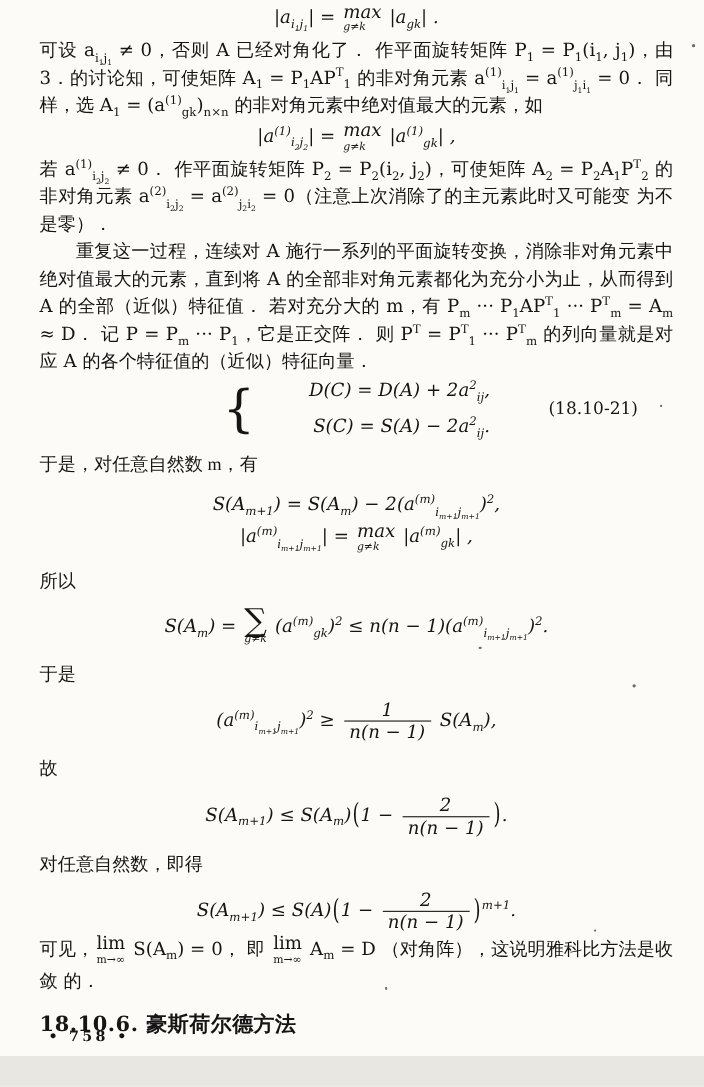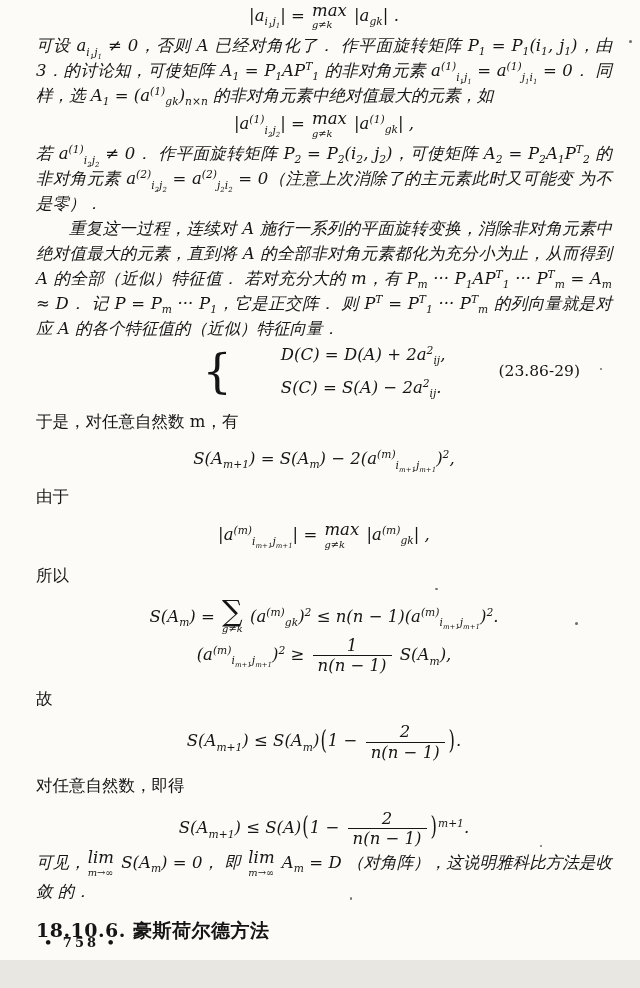"可设 ai1j1 ≠ 0，否则 A" .para { font-style: italic -> none }
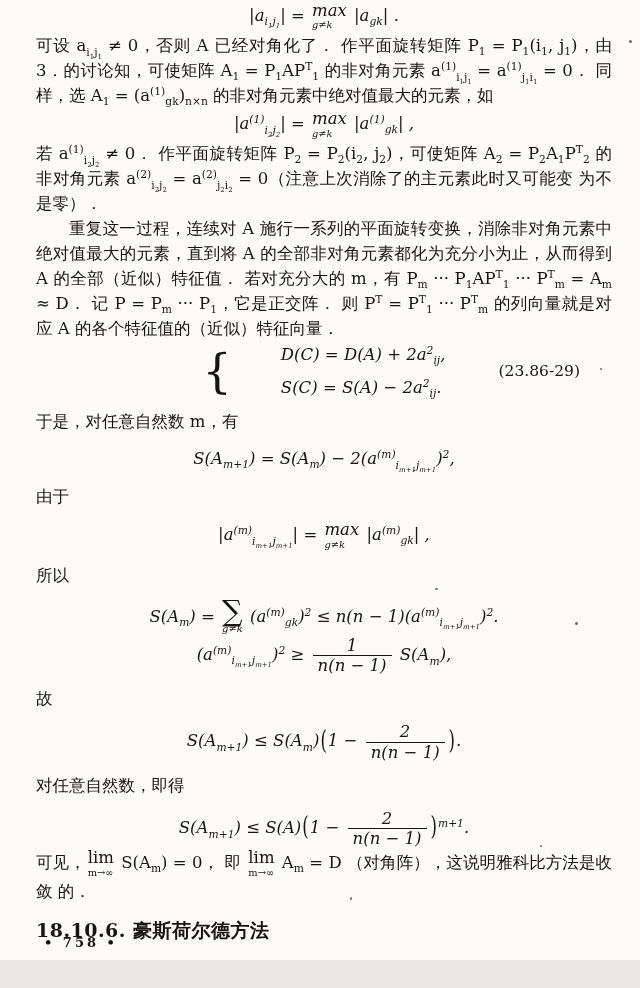"D(C) = D(A) + 2a2ij," .eqcol { text-align: left -> right }
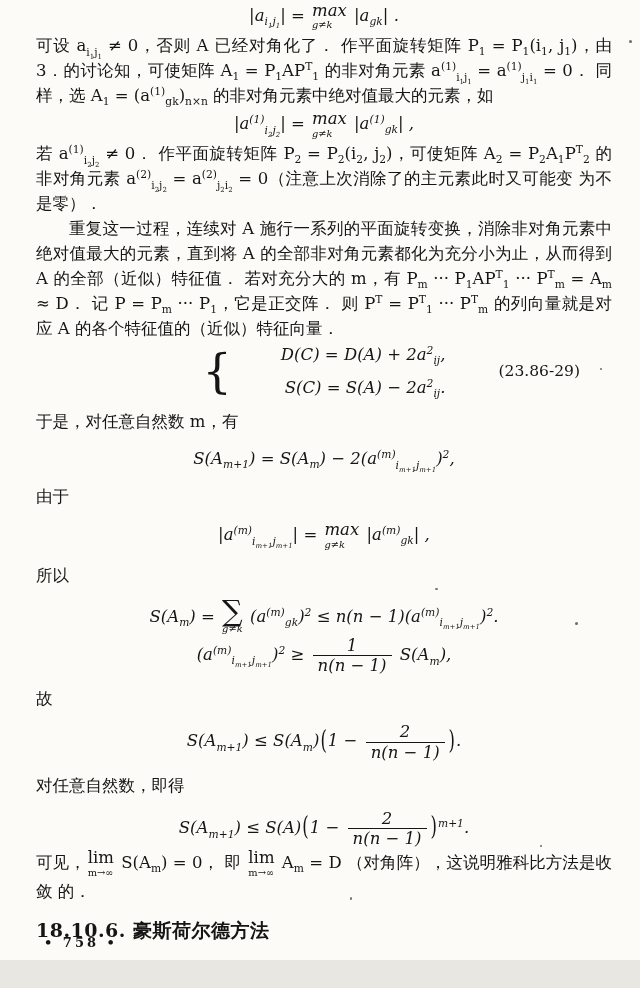"(23.86-29)" span.eqno { text: 23.86-29 -> 18.10-21 }
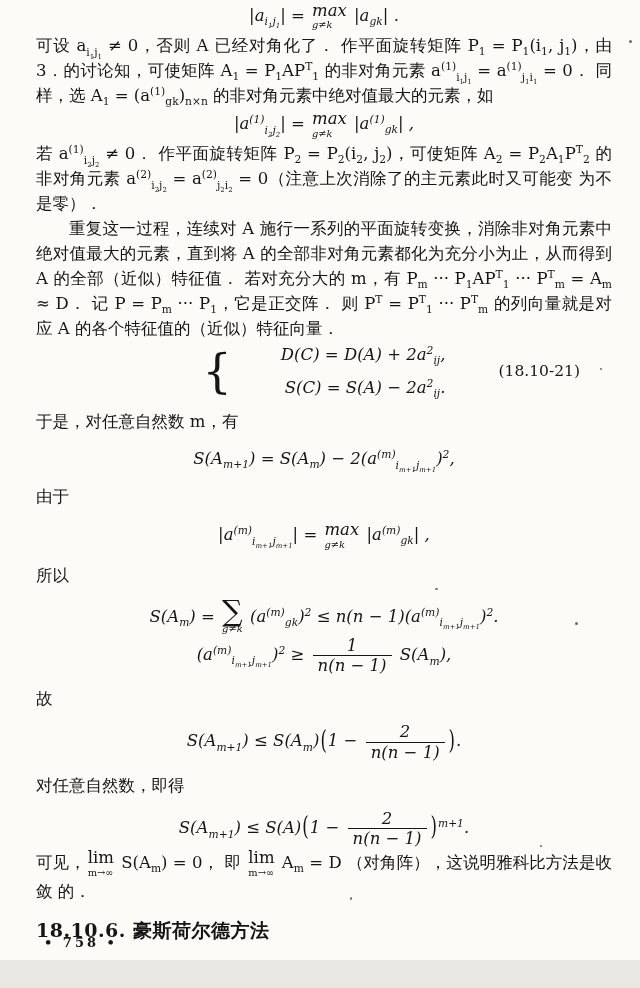"于是，对任意自然数 m，有" .label { font-family: none -> Liberation Serif, serif }
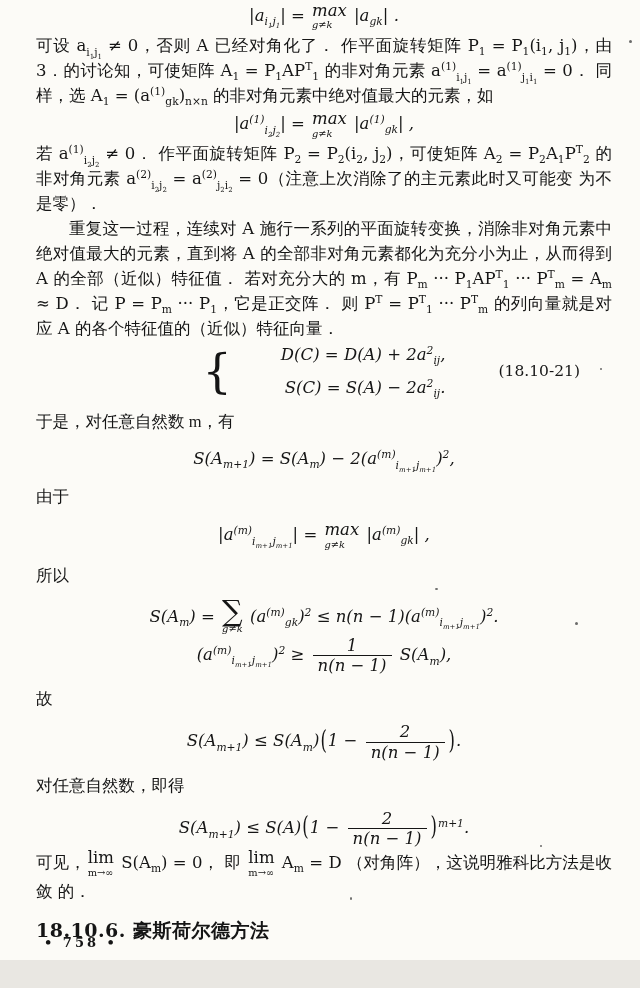"由于" p.label { html: <p>由于</p> -> none }
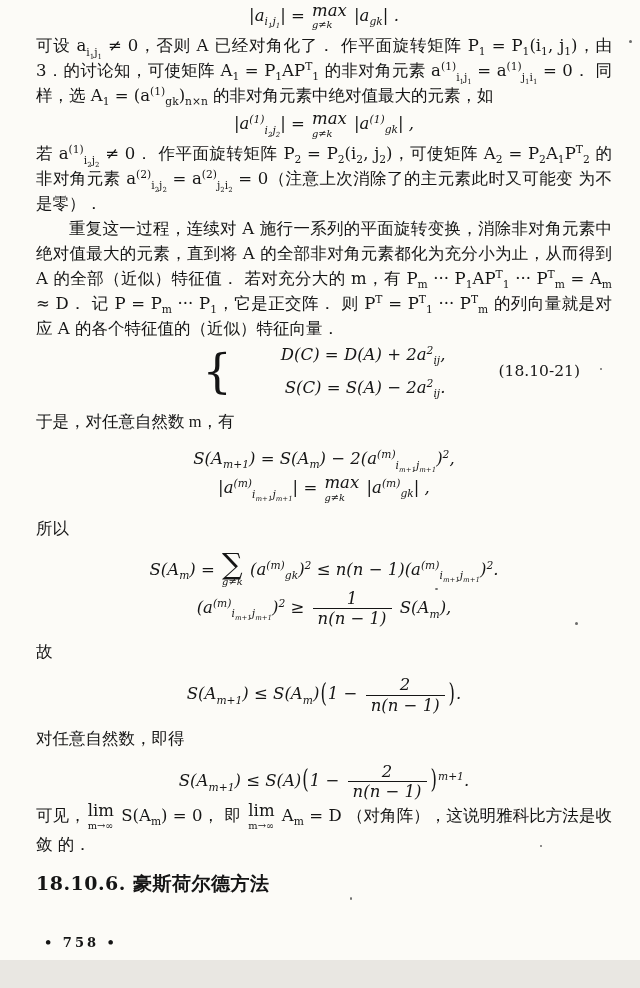"于是" p.label { html: none -> <p>于是</p> }
